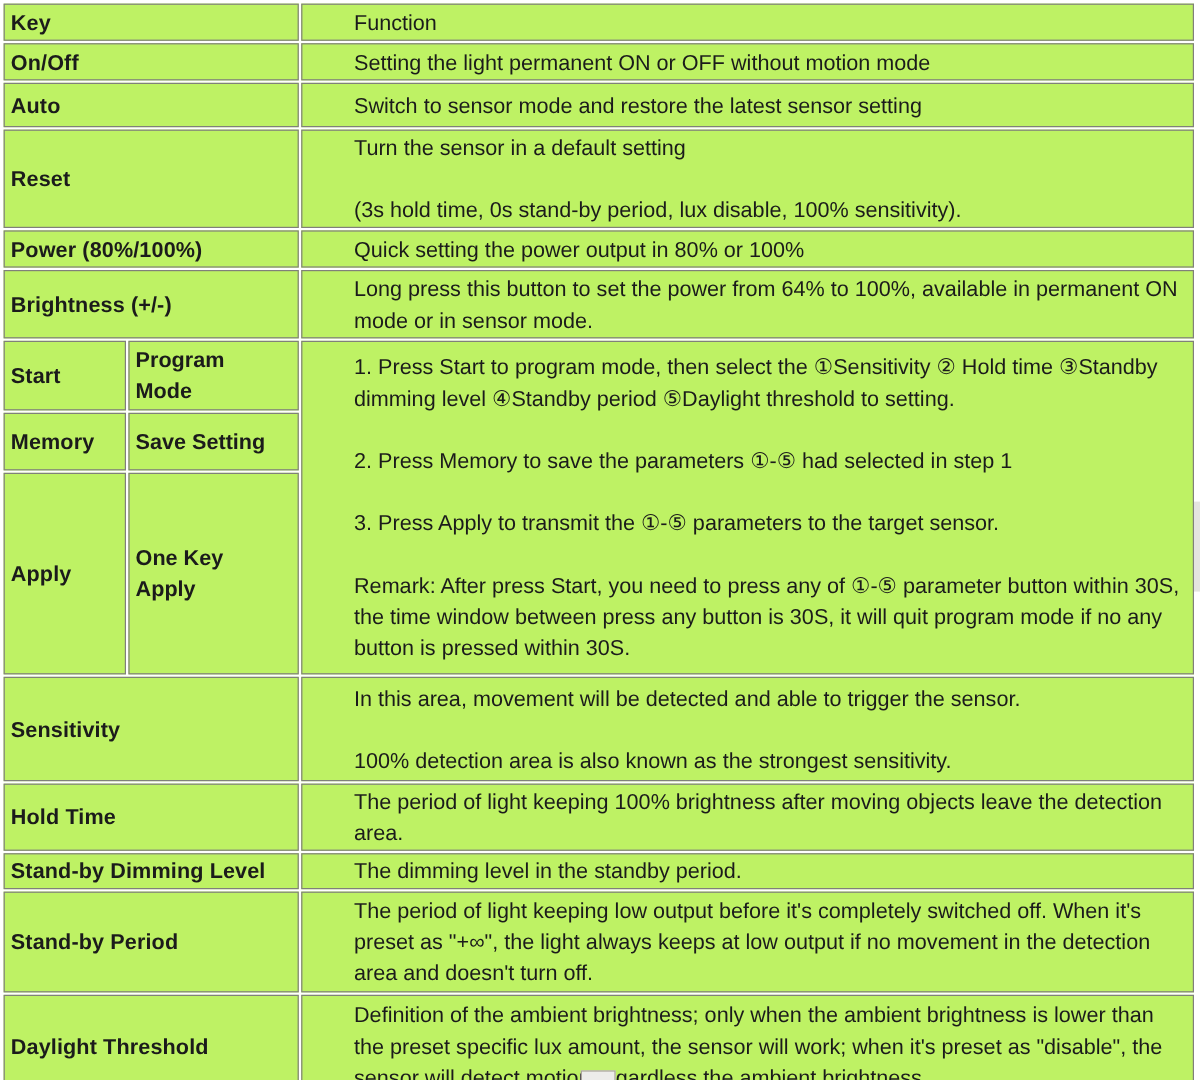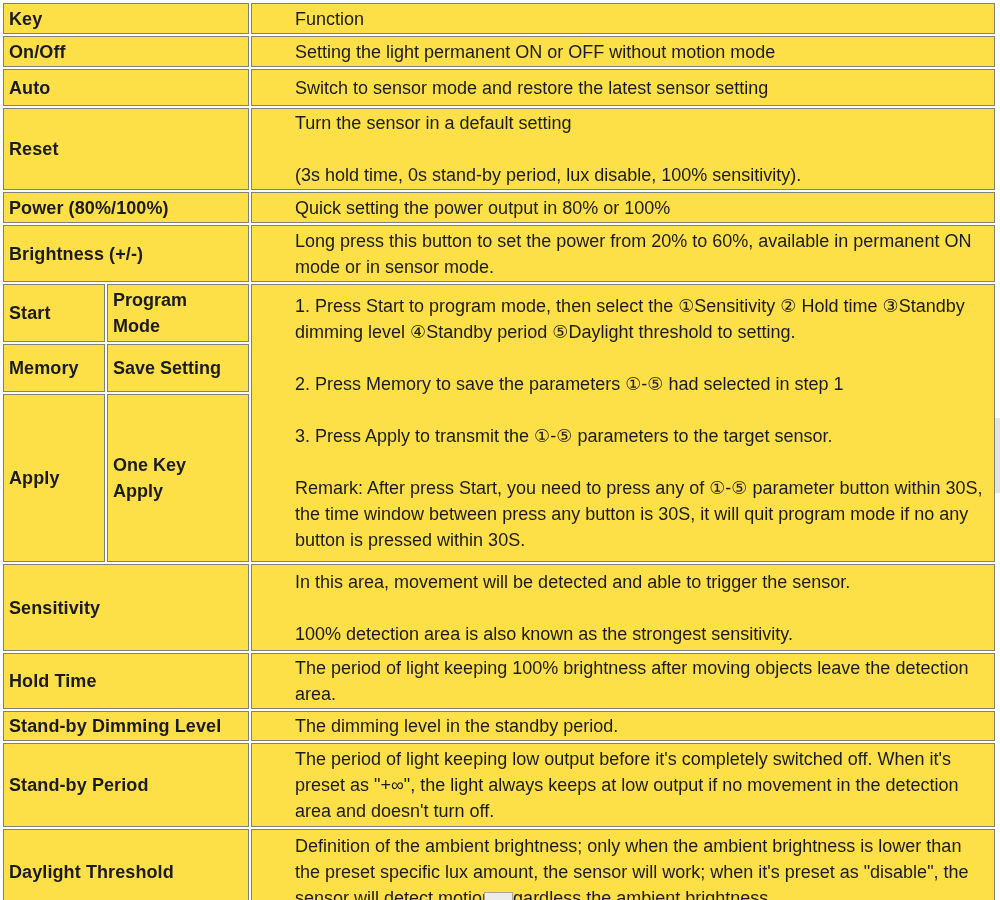"Key" td { background: #fde047 -> #bef264 }
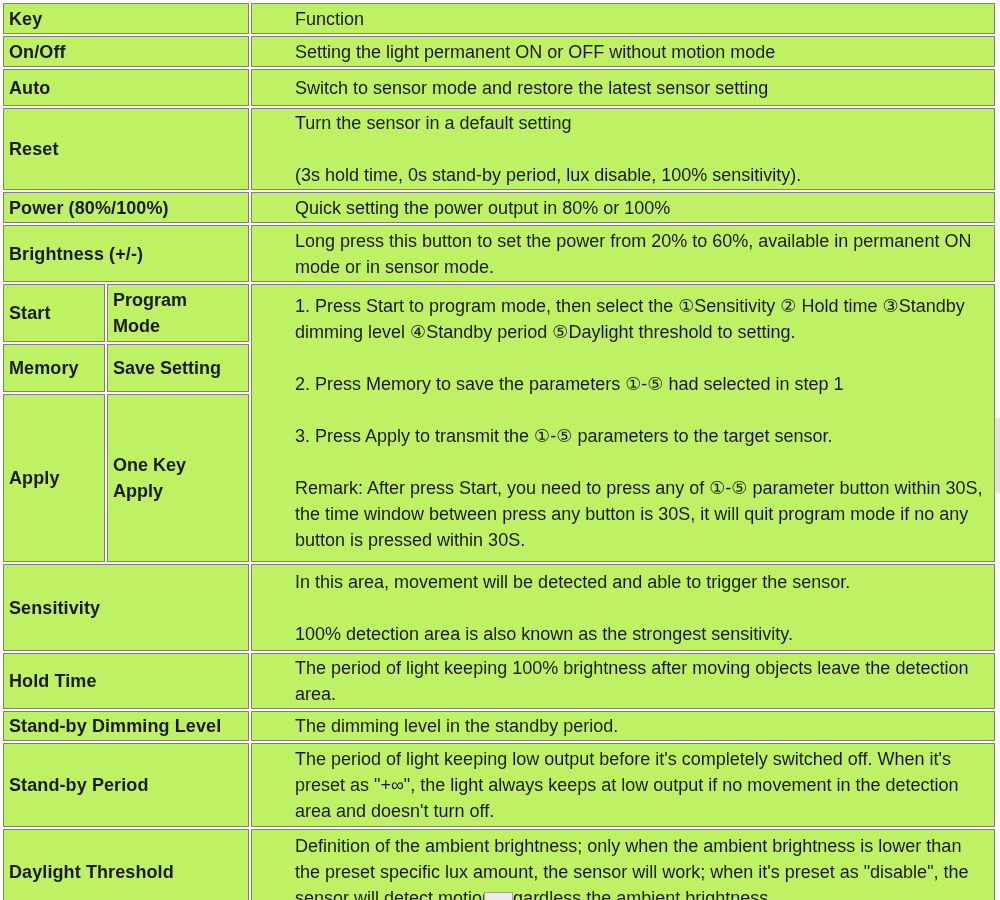"Long press this button to" div.para { text: 20% to 60% -> 64% to 100% }
